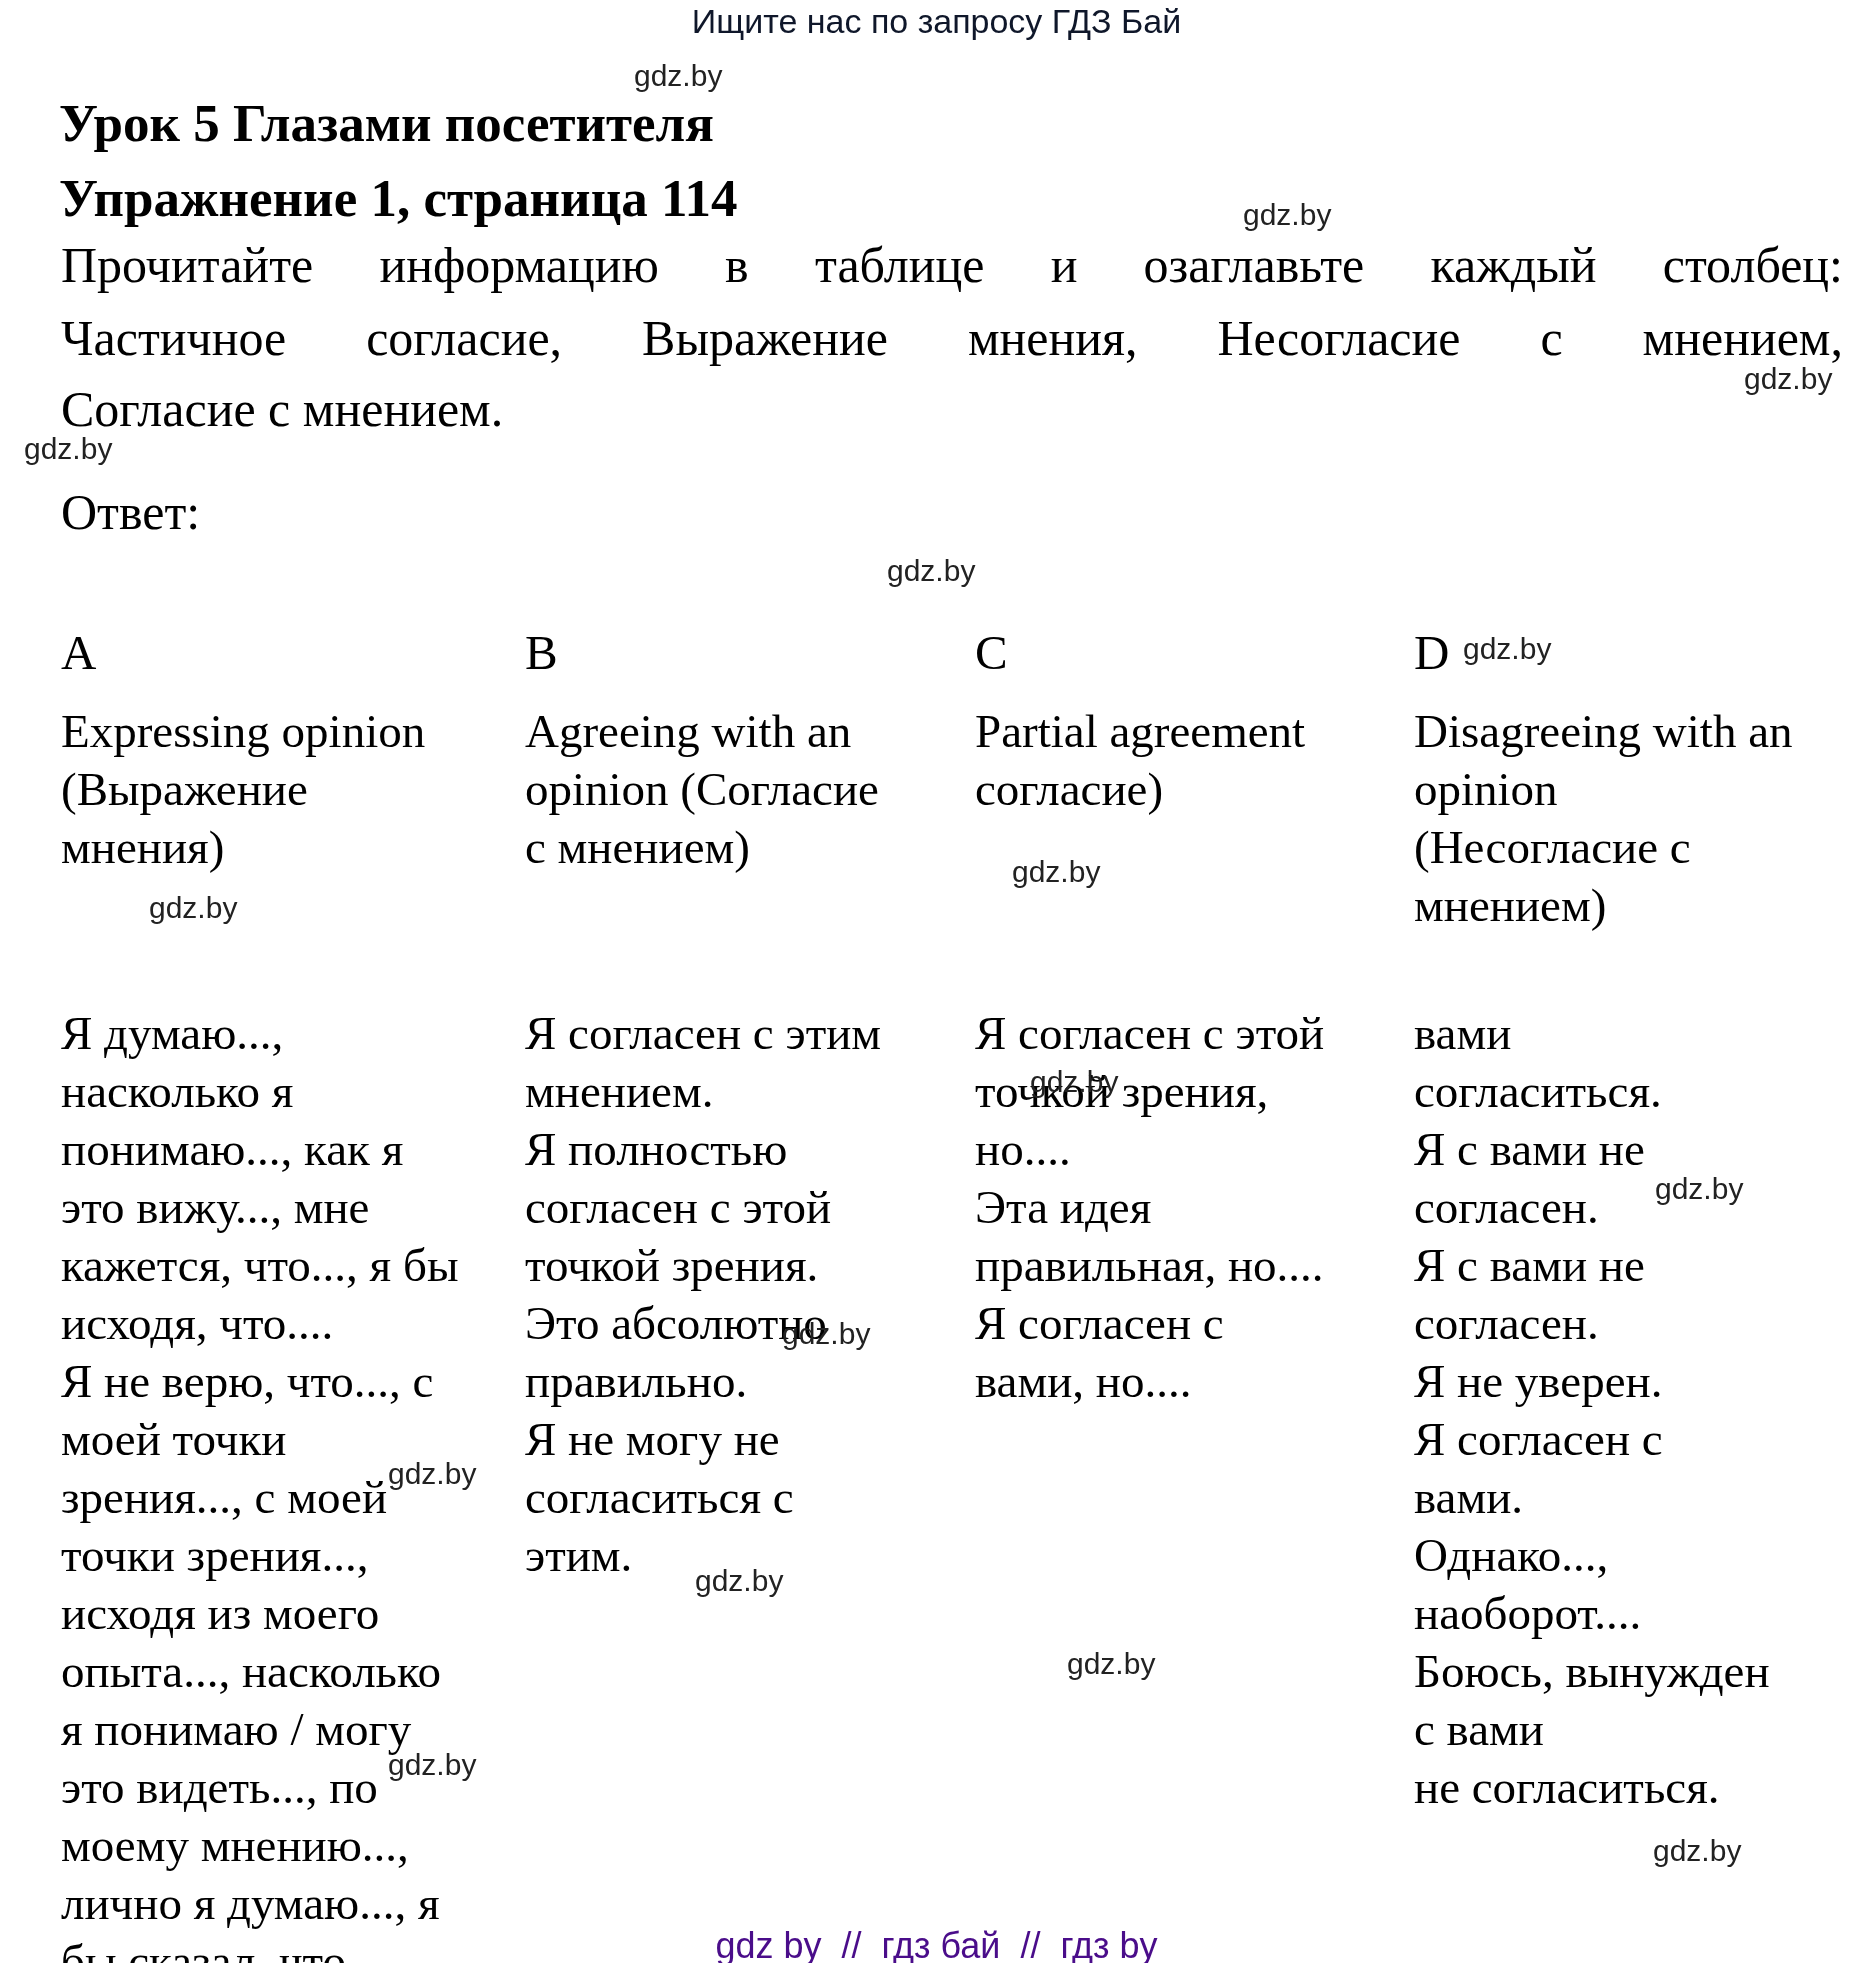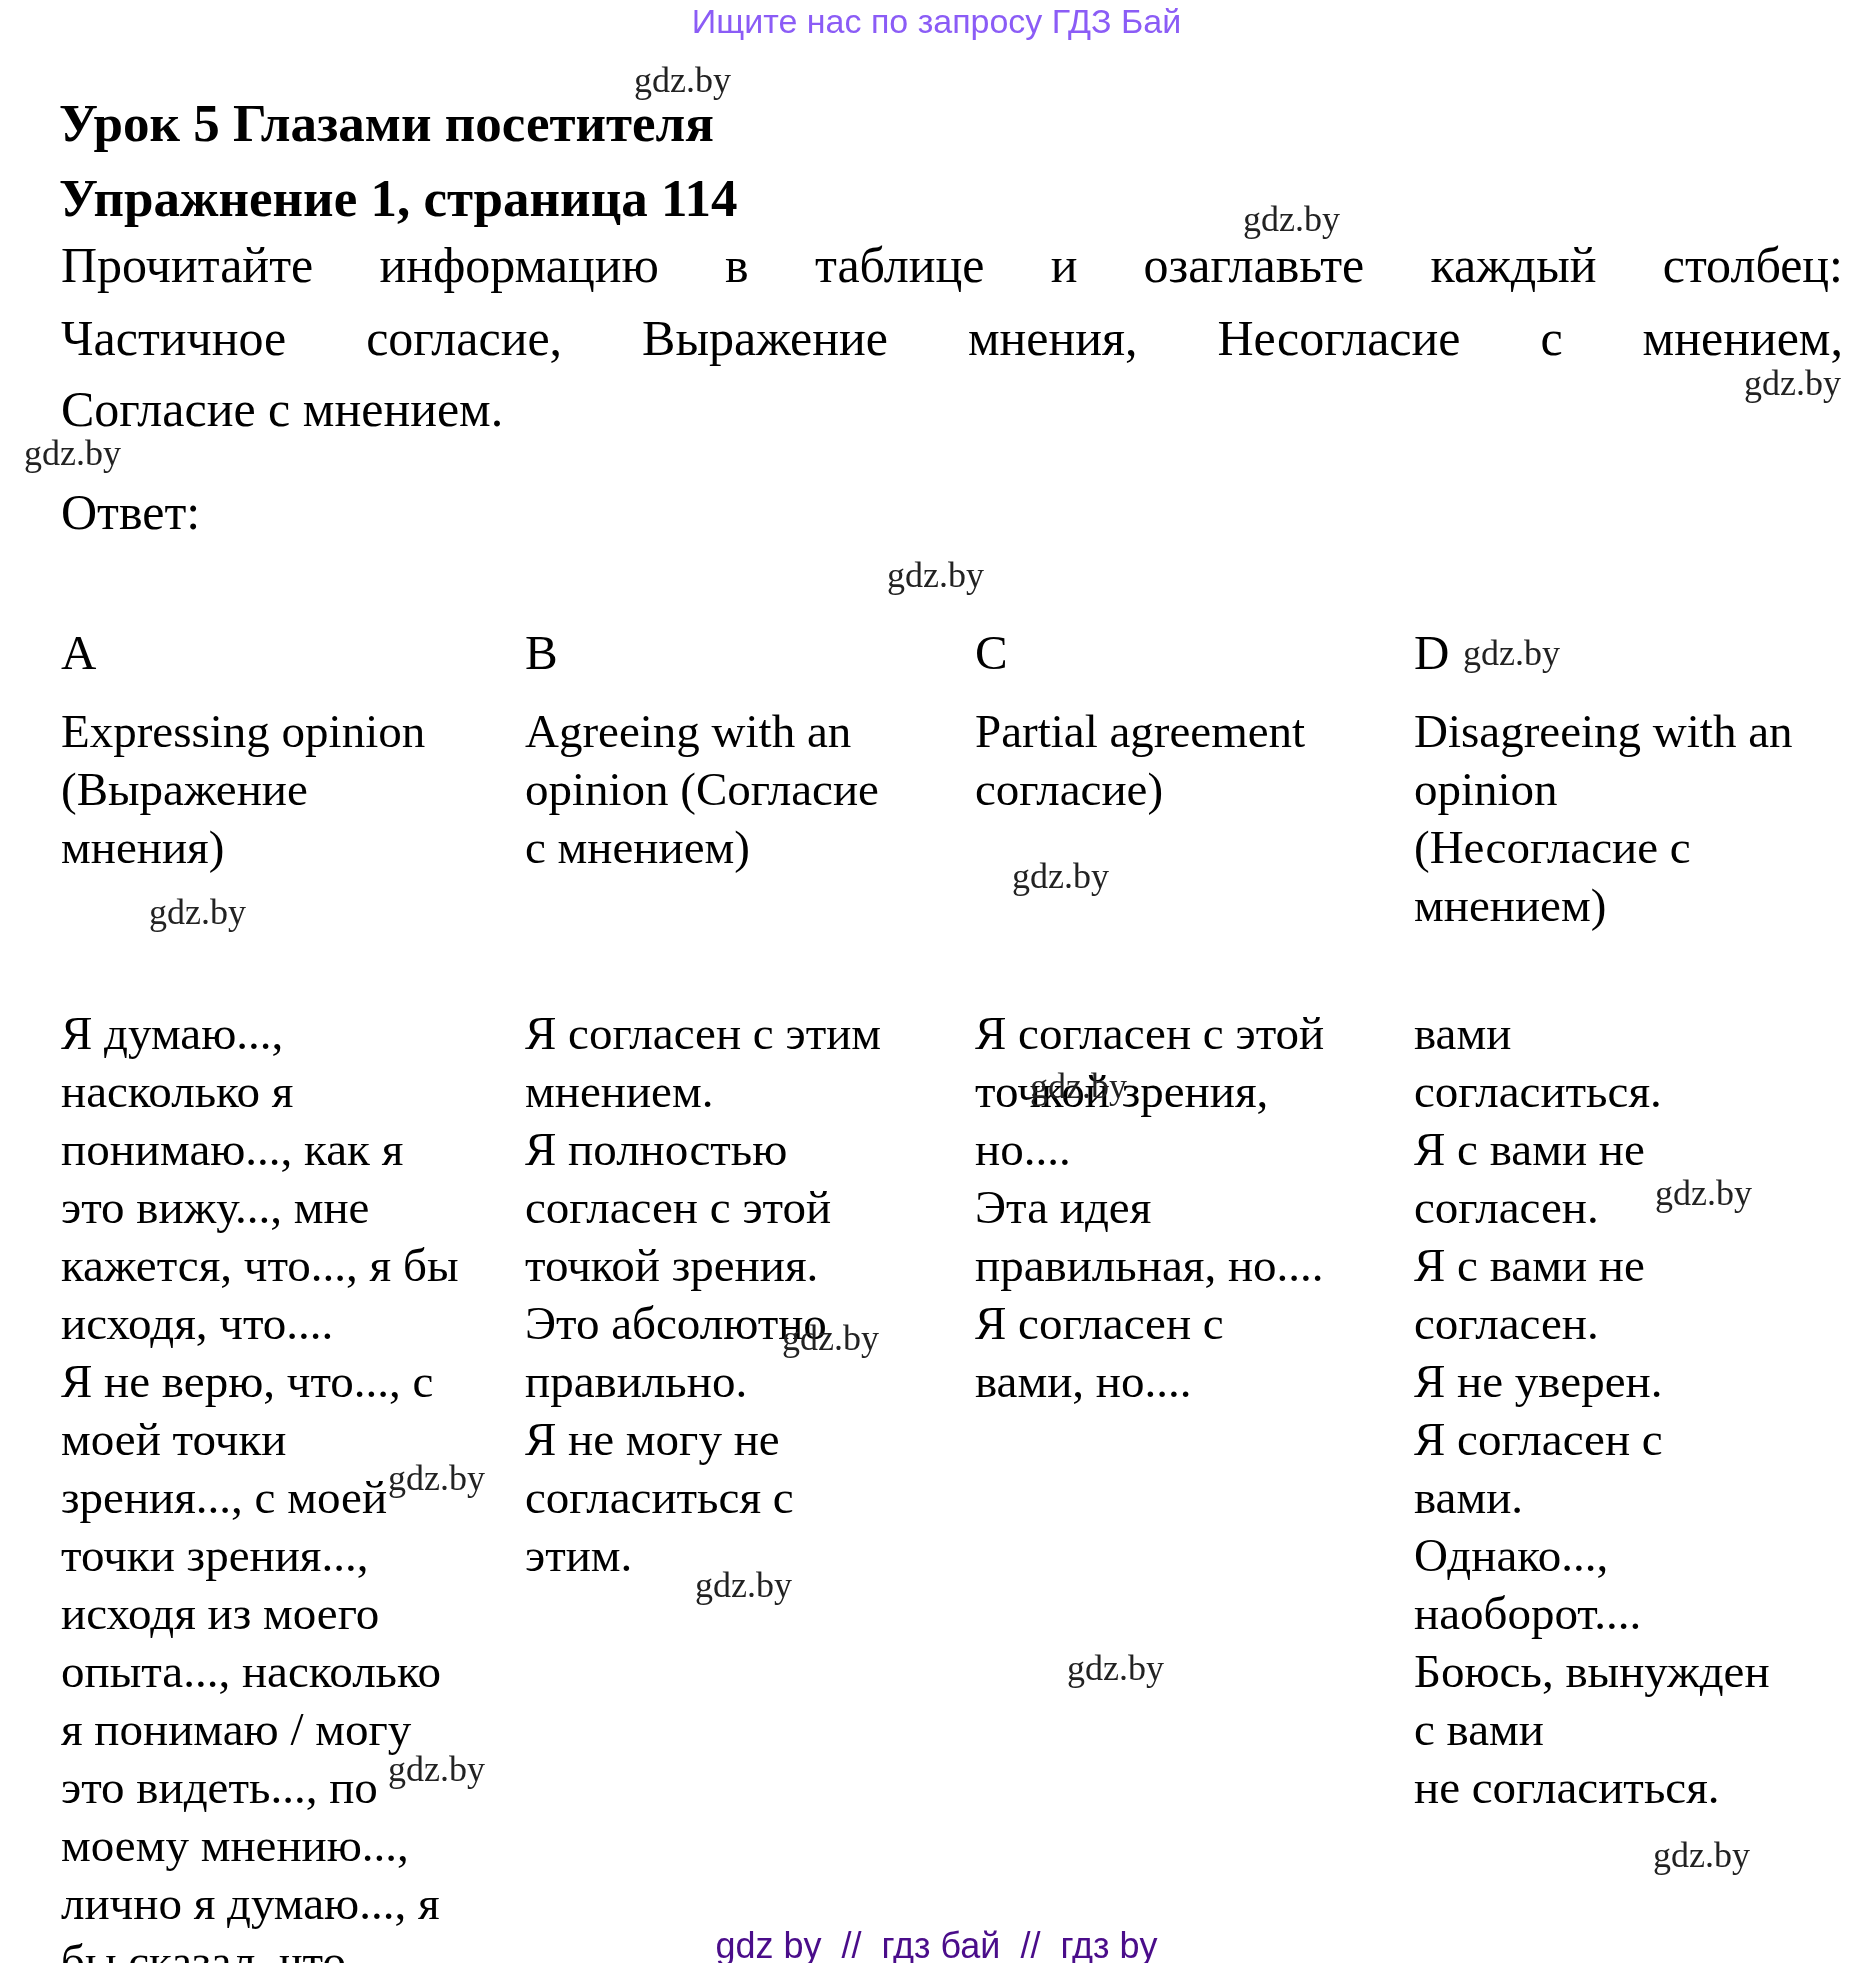"Ищите нас по запросу ГДЗ" .banner { color: #8b5cf6 -> #0f172a }
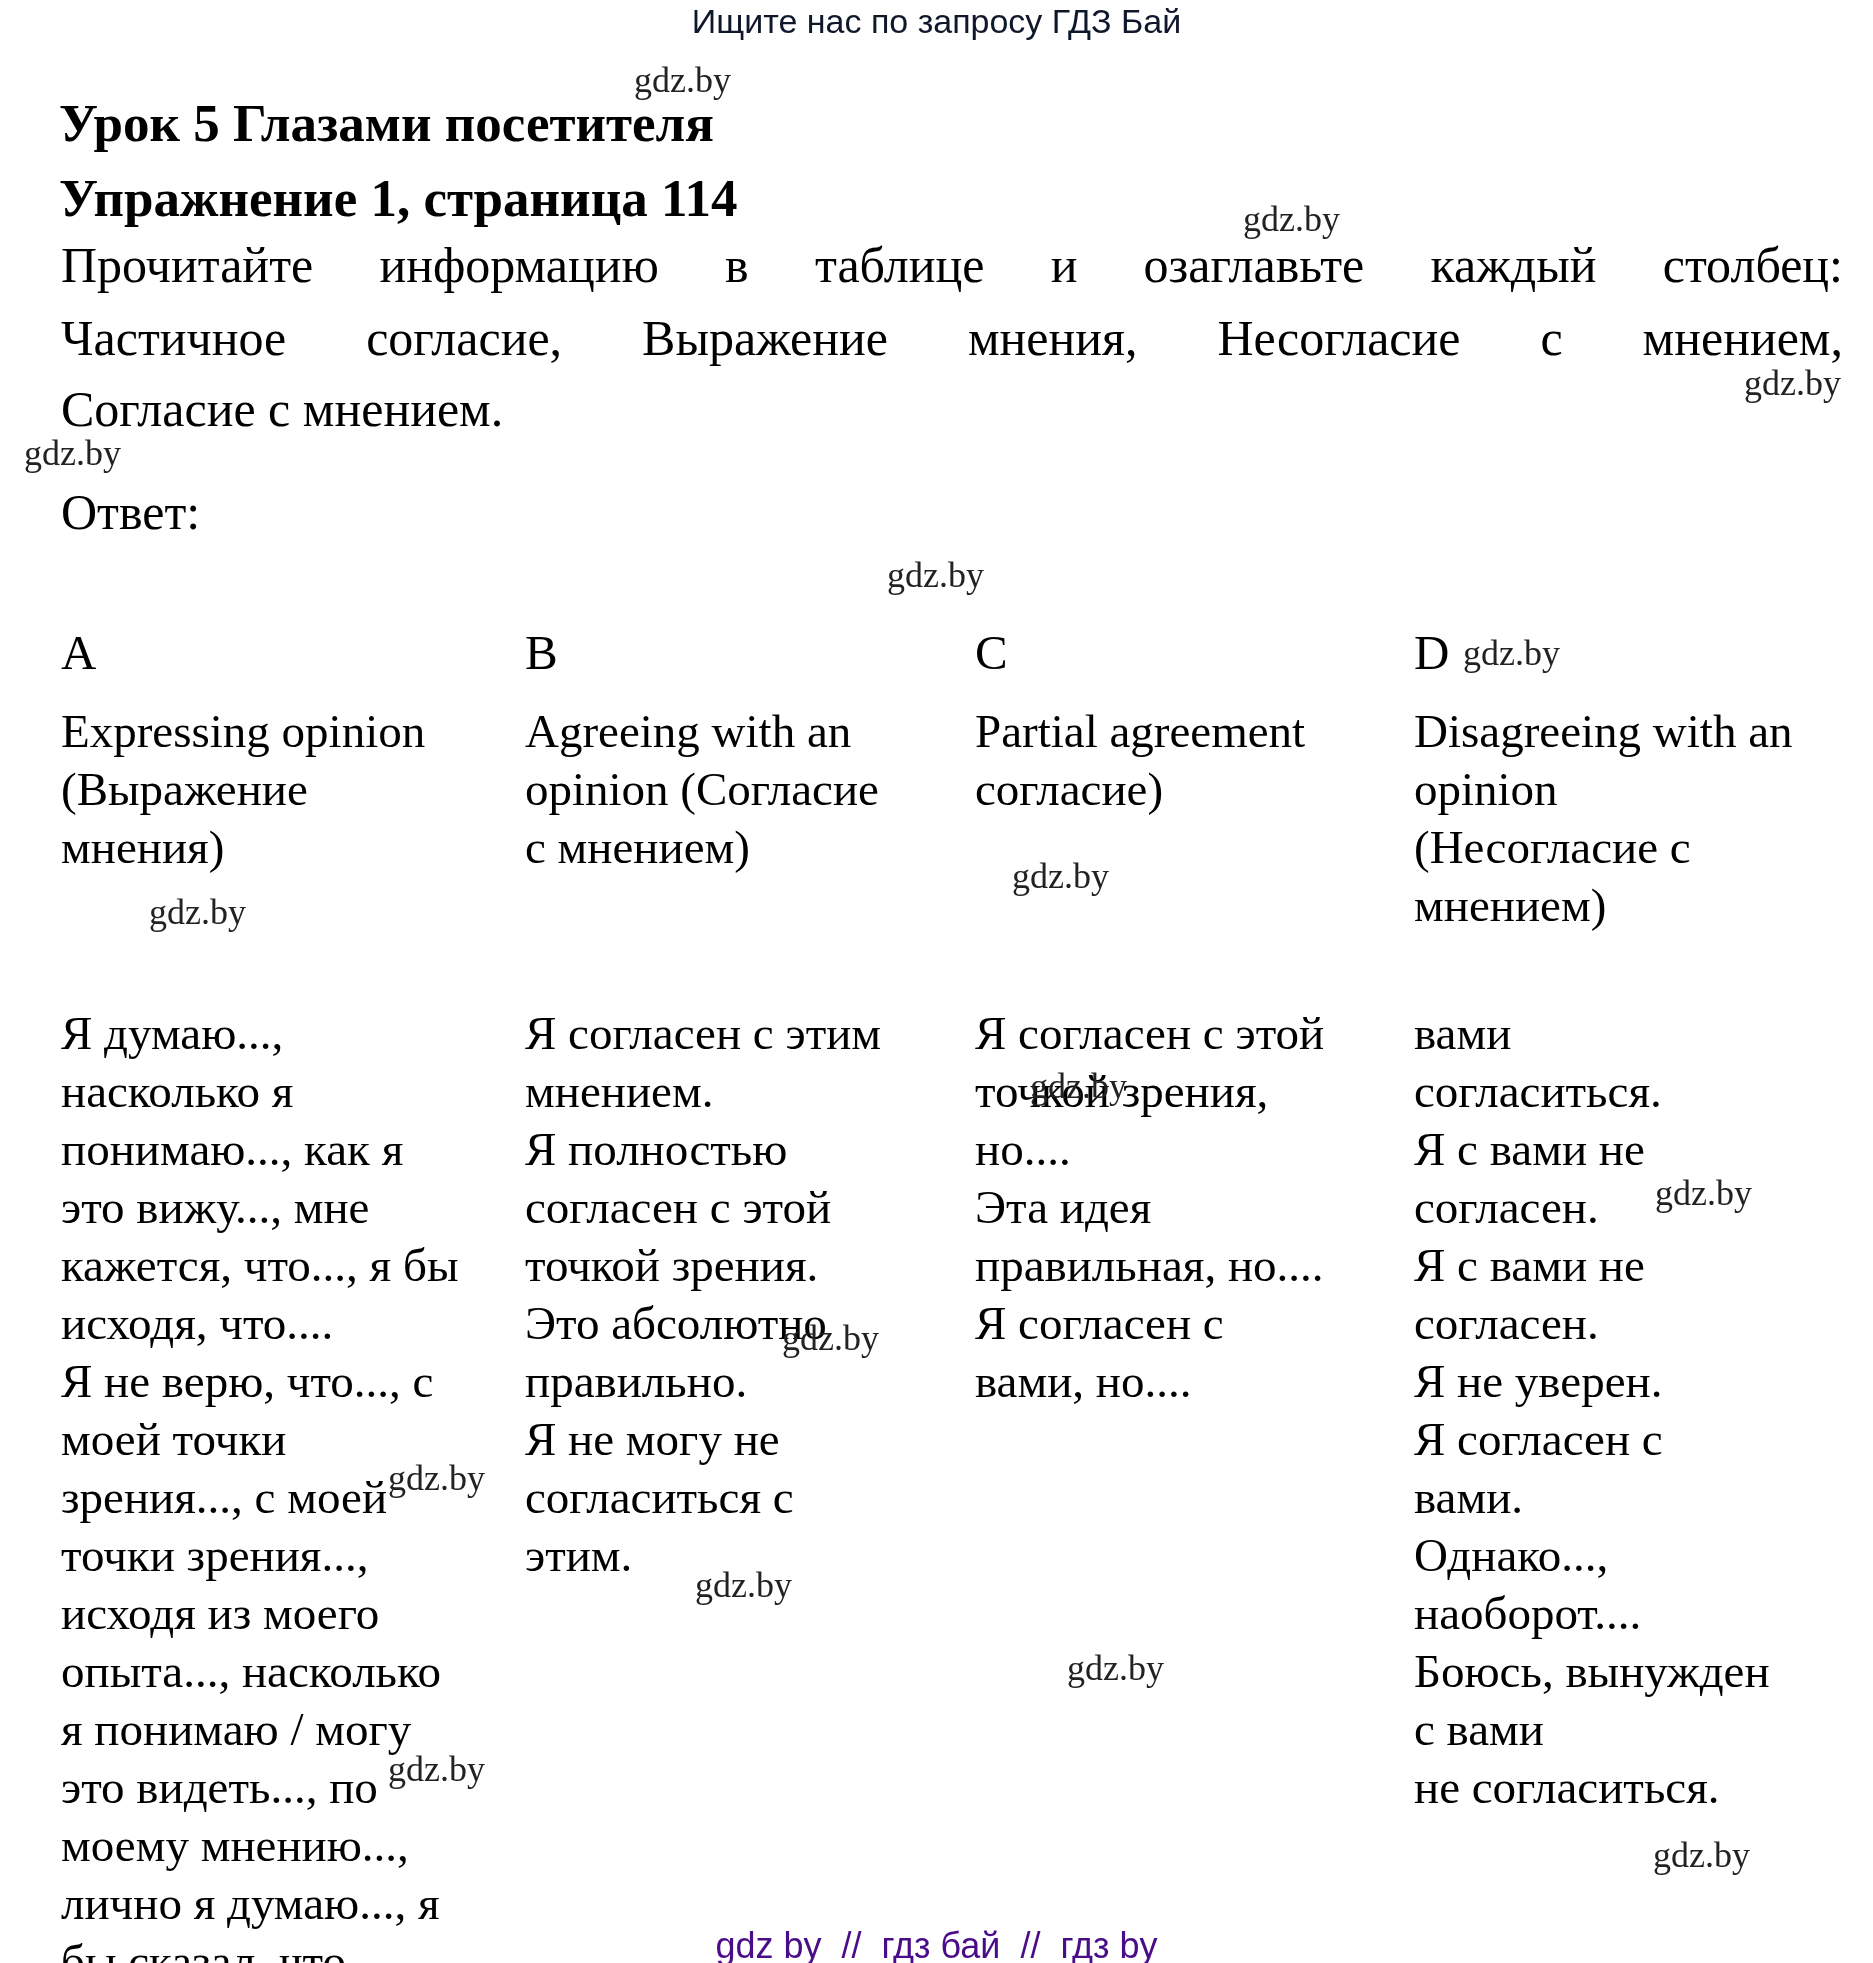"gdz.by" .wm { font-family: Liberation Serif, serif -> Liberation Sans, sans-serif; font-size: 36px -> 30px }
